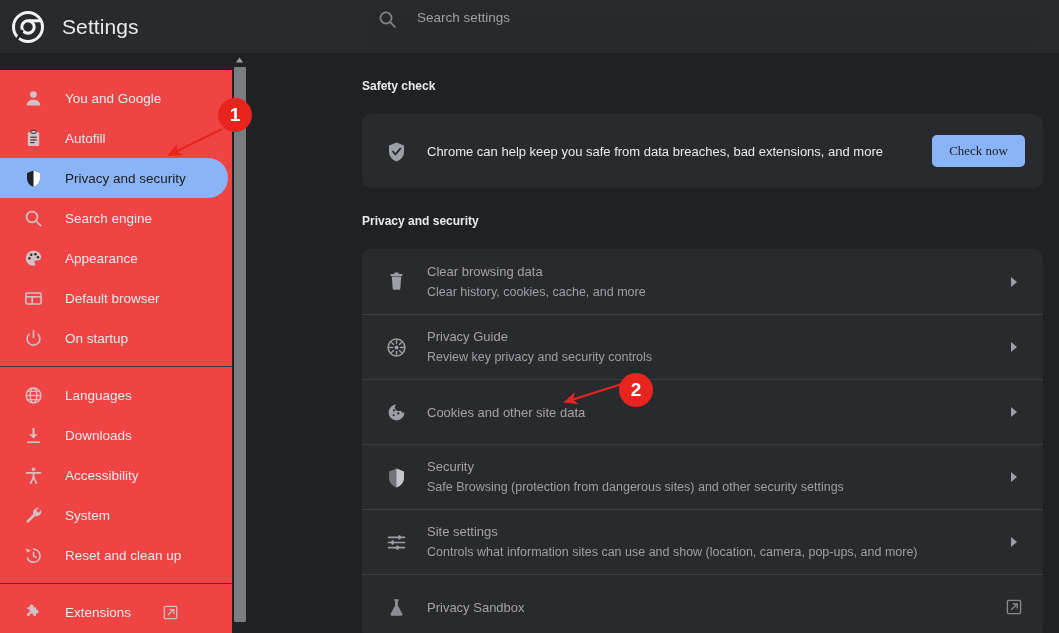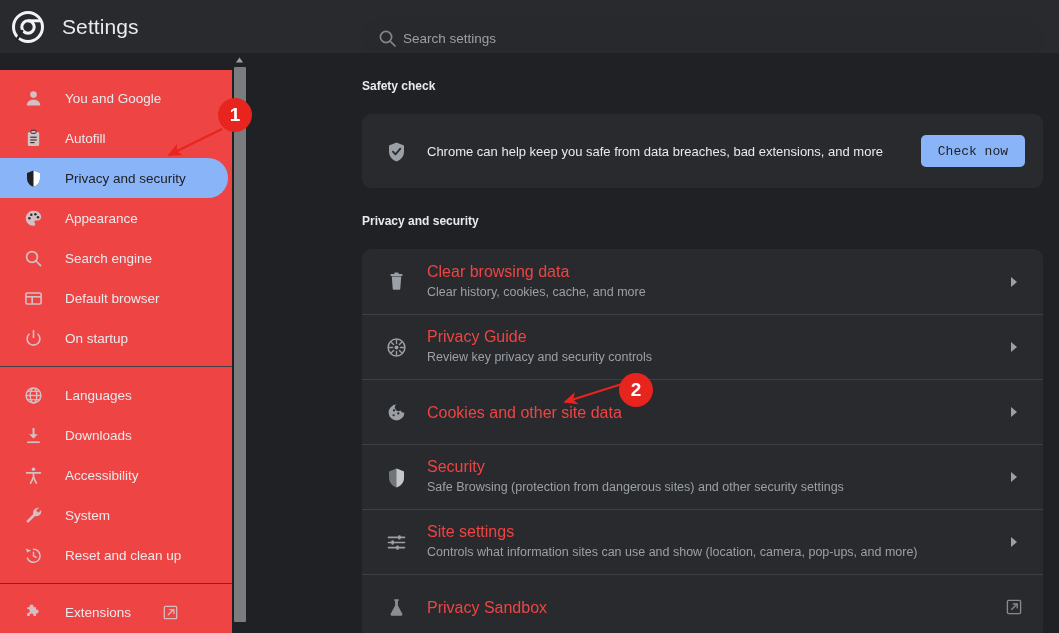"Search settings" .searchwrap { align-items: center -> flex-start; gap: 6px -> 20px; top: 18px -> 10px }
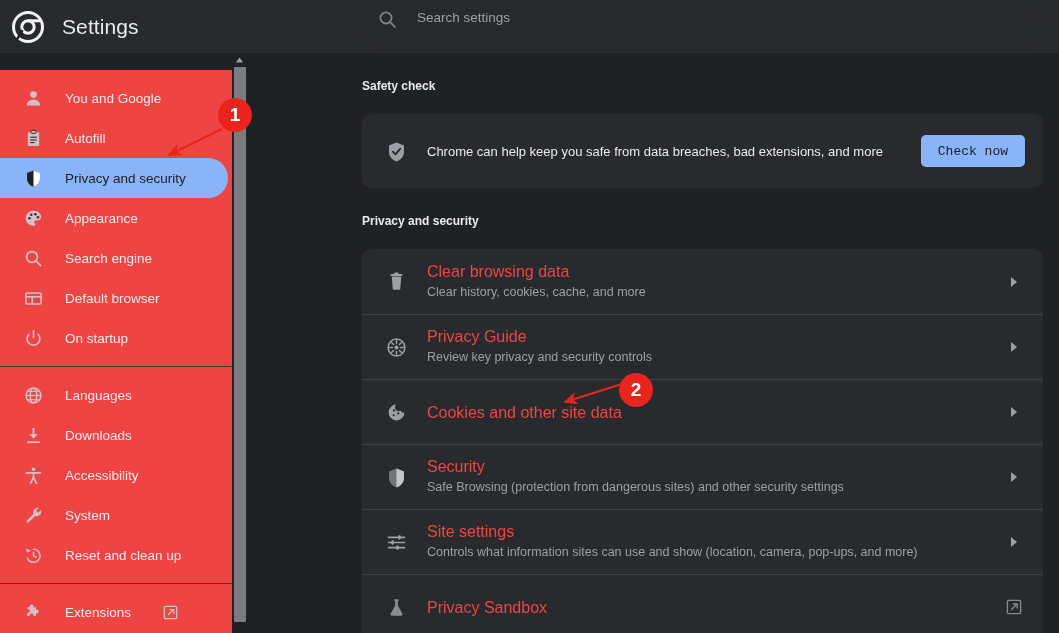"Check now" .btn-primary { font-family: Liberation Mono, monospace -> Liberation Serif, serif }
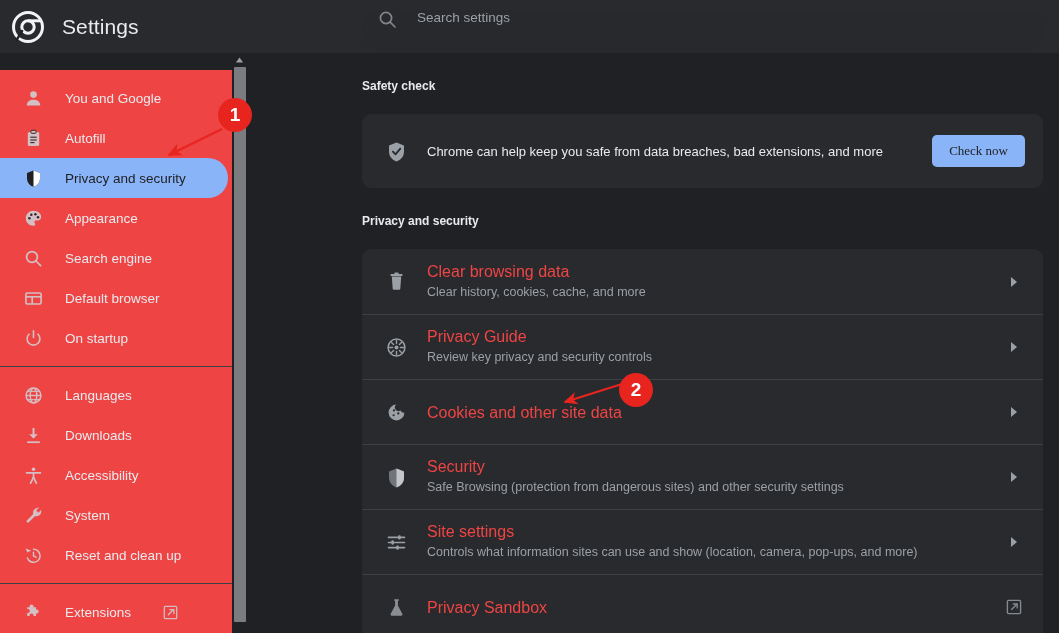"Appearance" div.nav-item { order: before "Search engine" -> after "Search engine" }
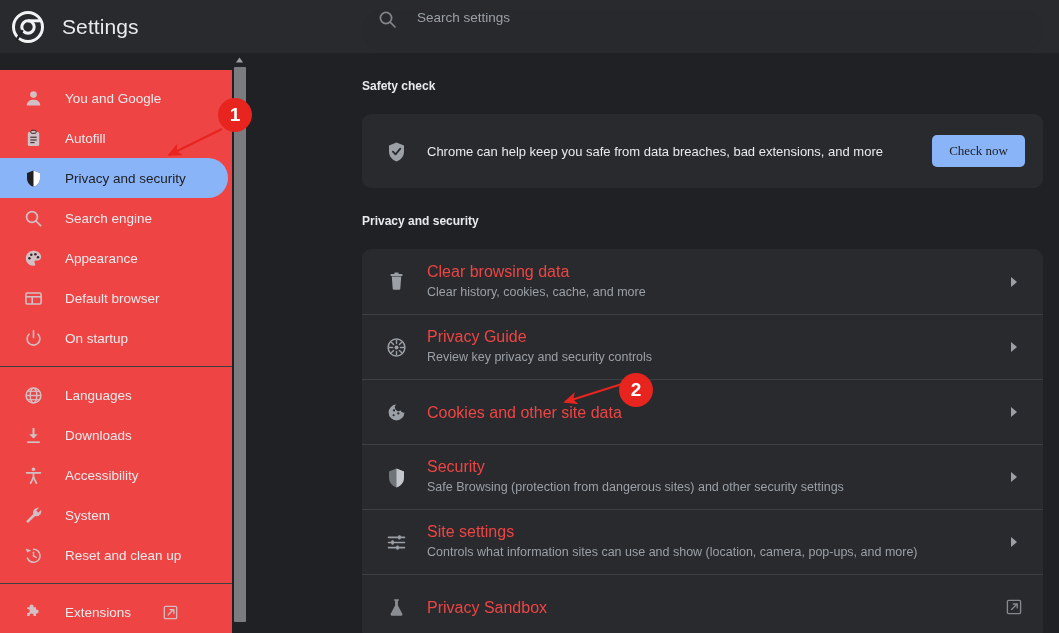"Clear browsing data" .row-title { color: #ef4444 -> #a3a3a3; font-size: 16px -> 13px }
